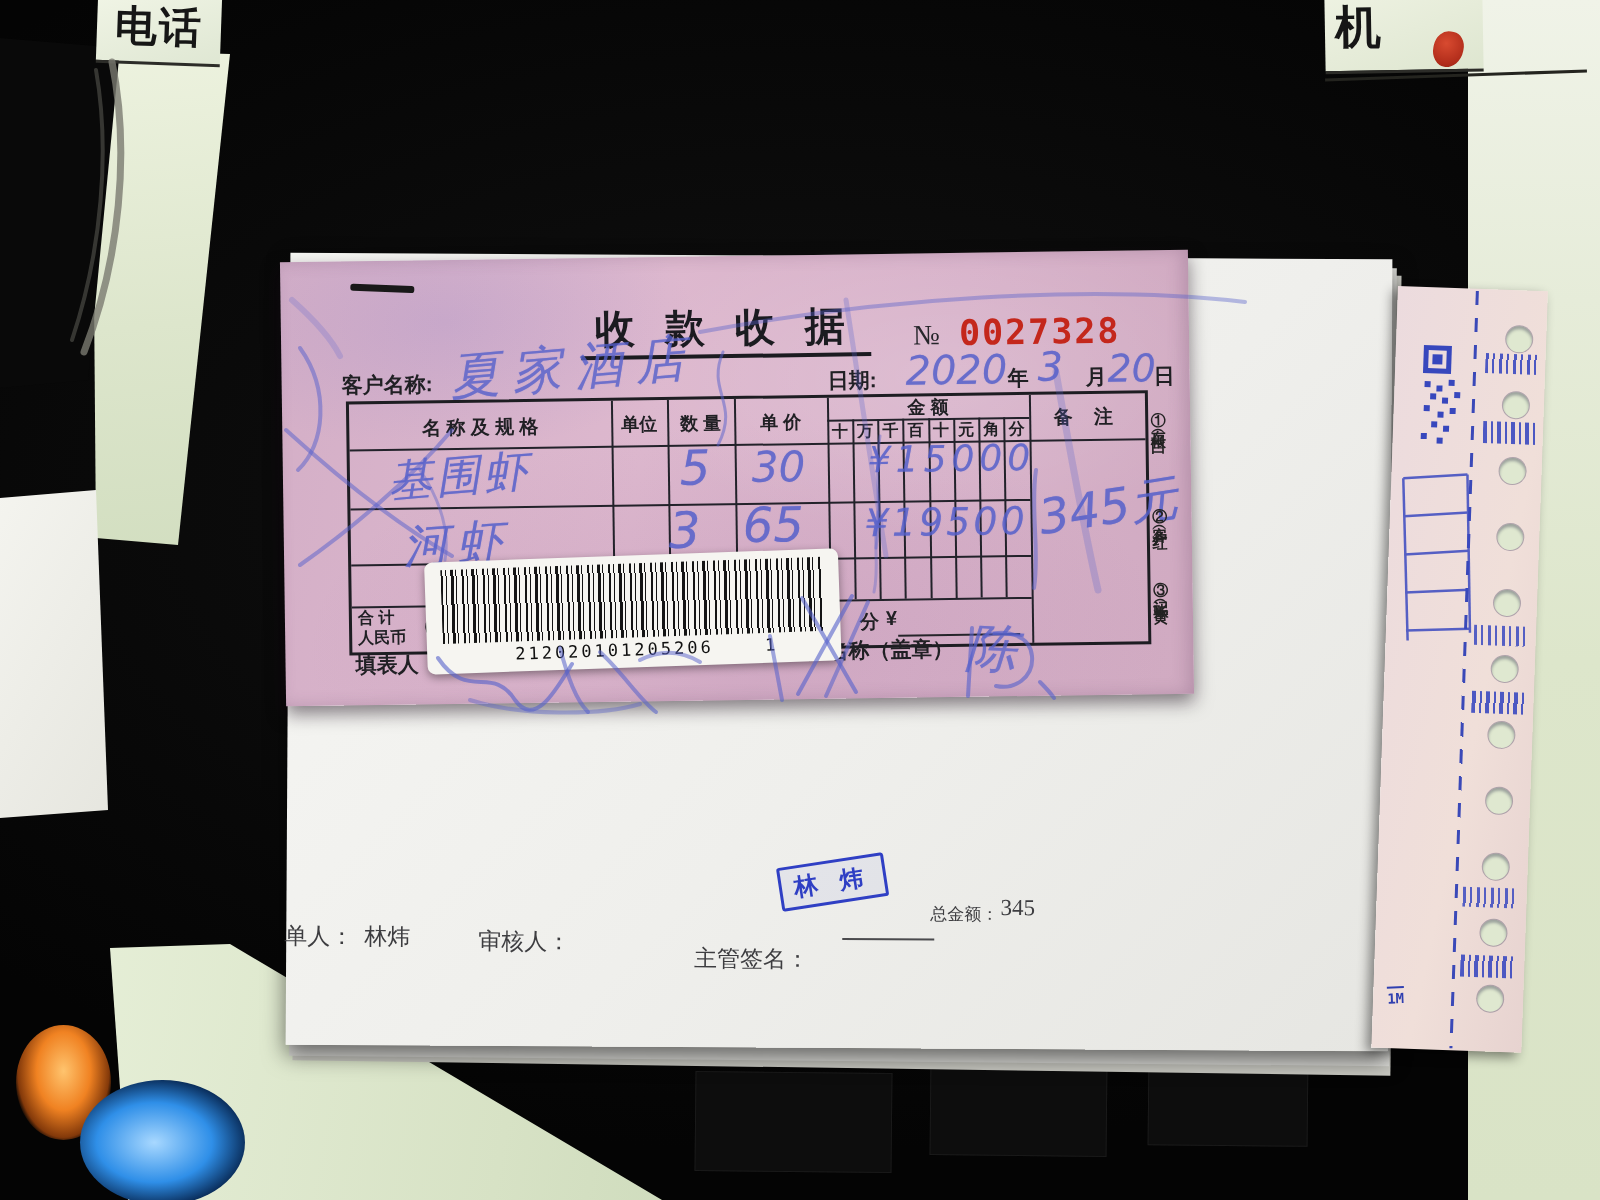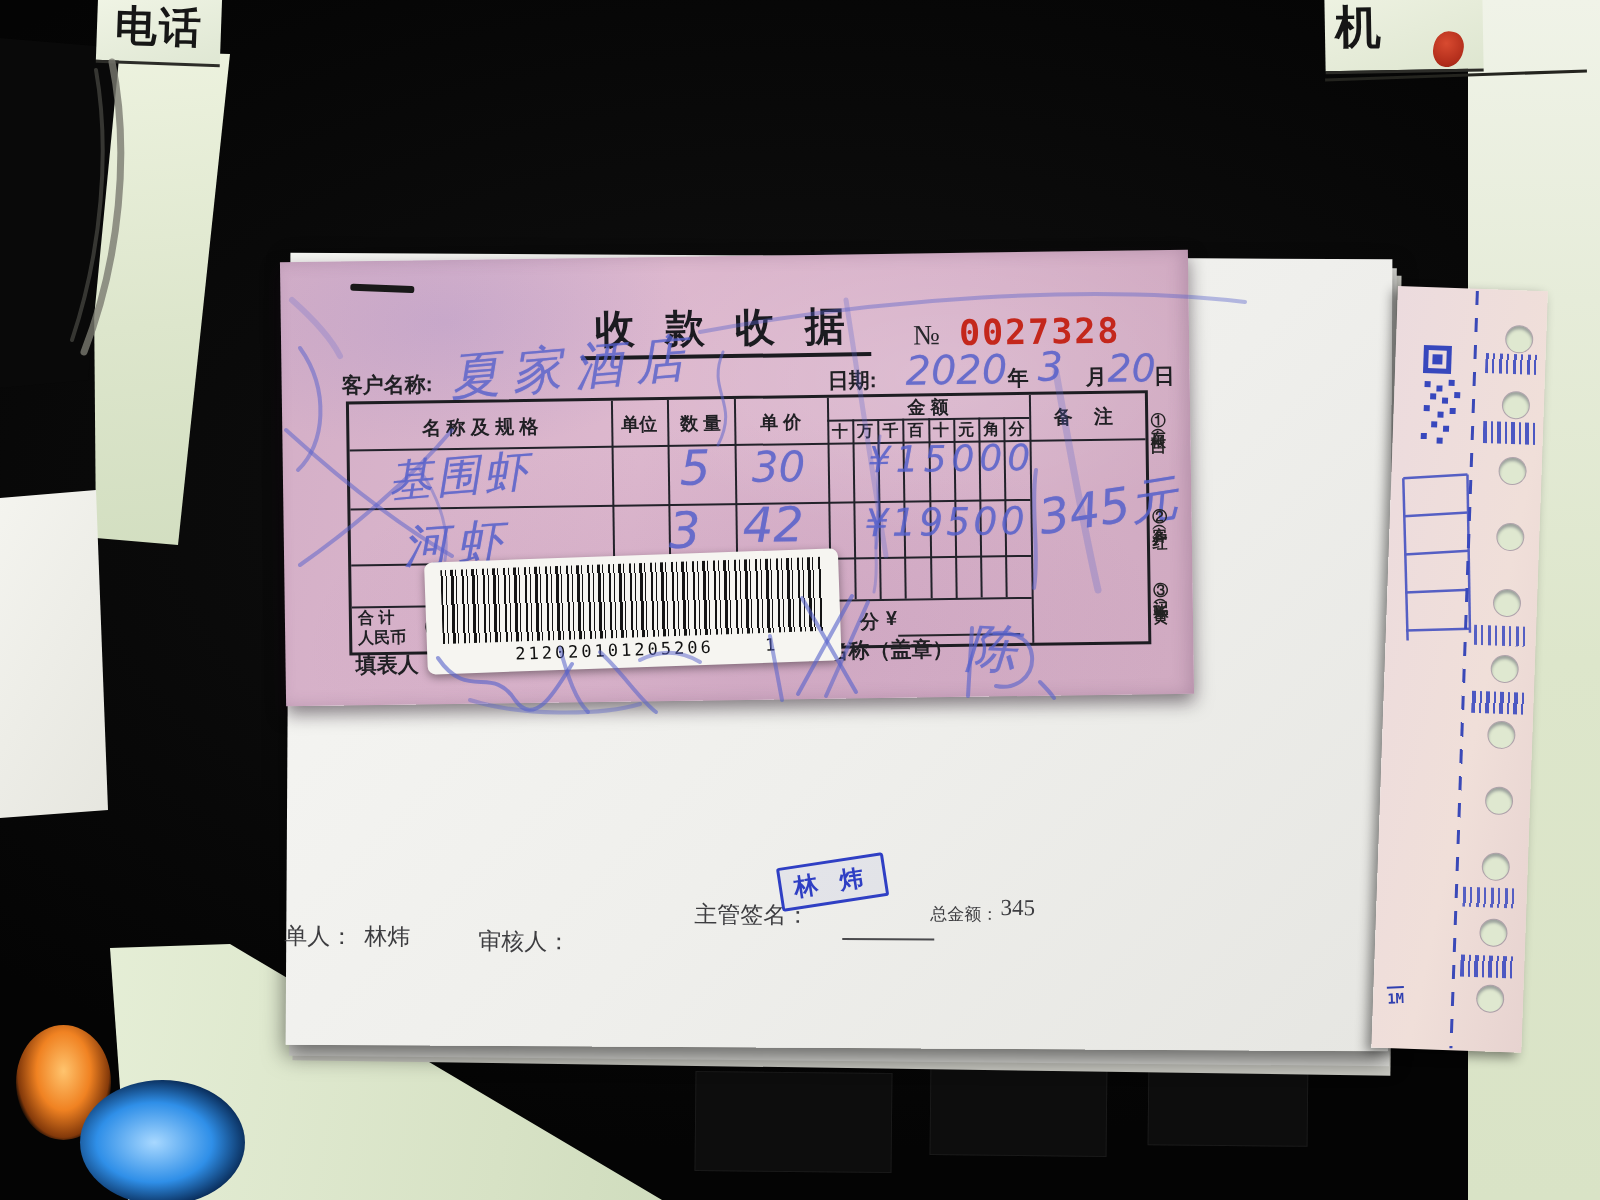"42" span.abs { text: 42 -> 65 }
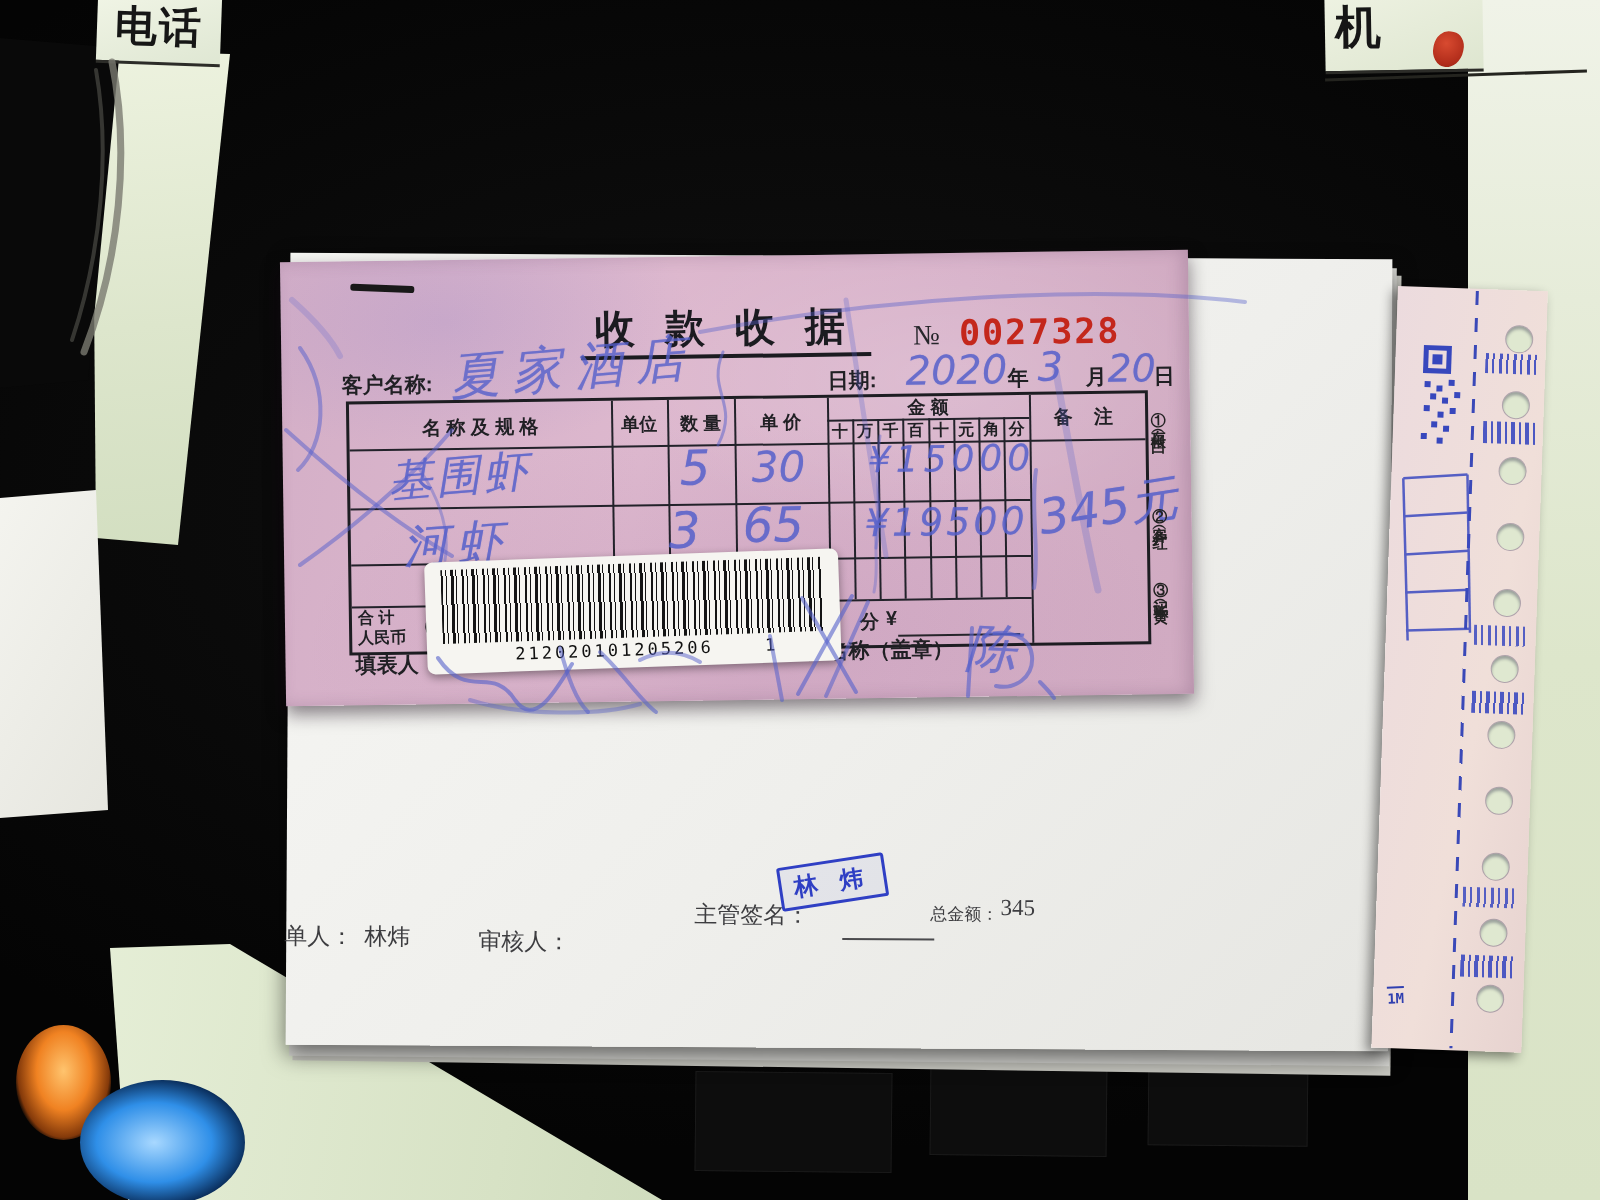"主管签名：" span.abs { top: 644px -> 688px }
